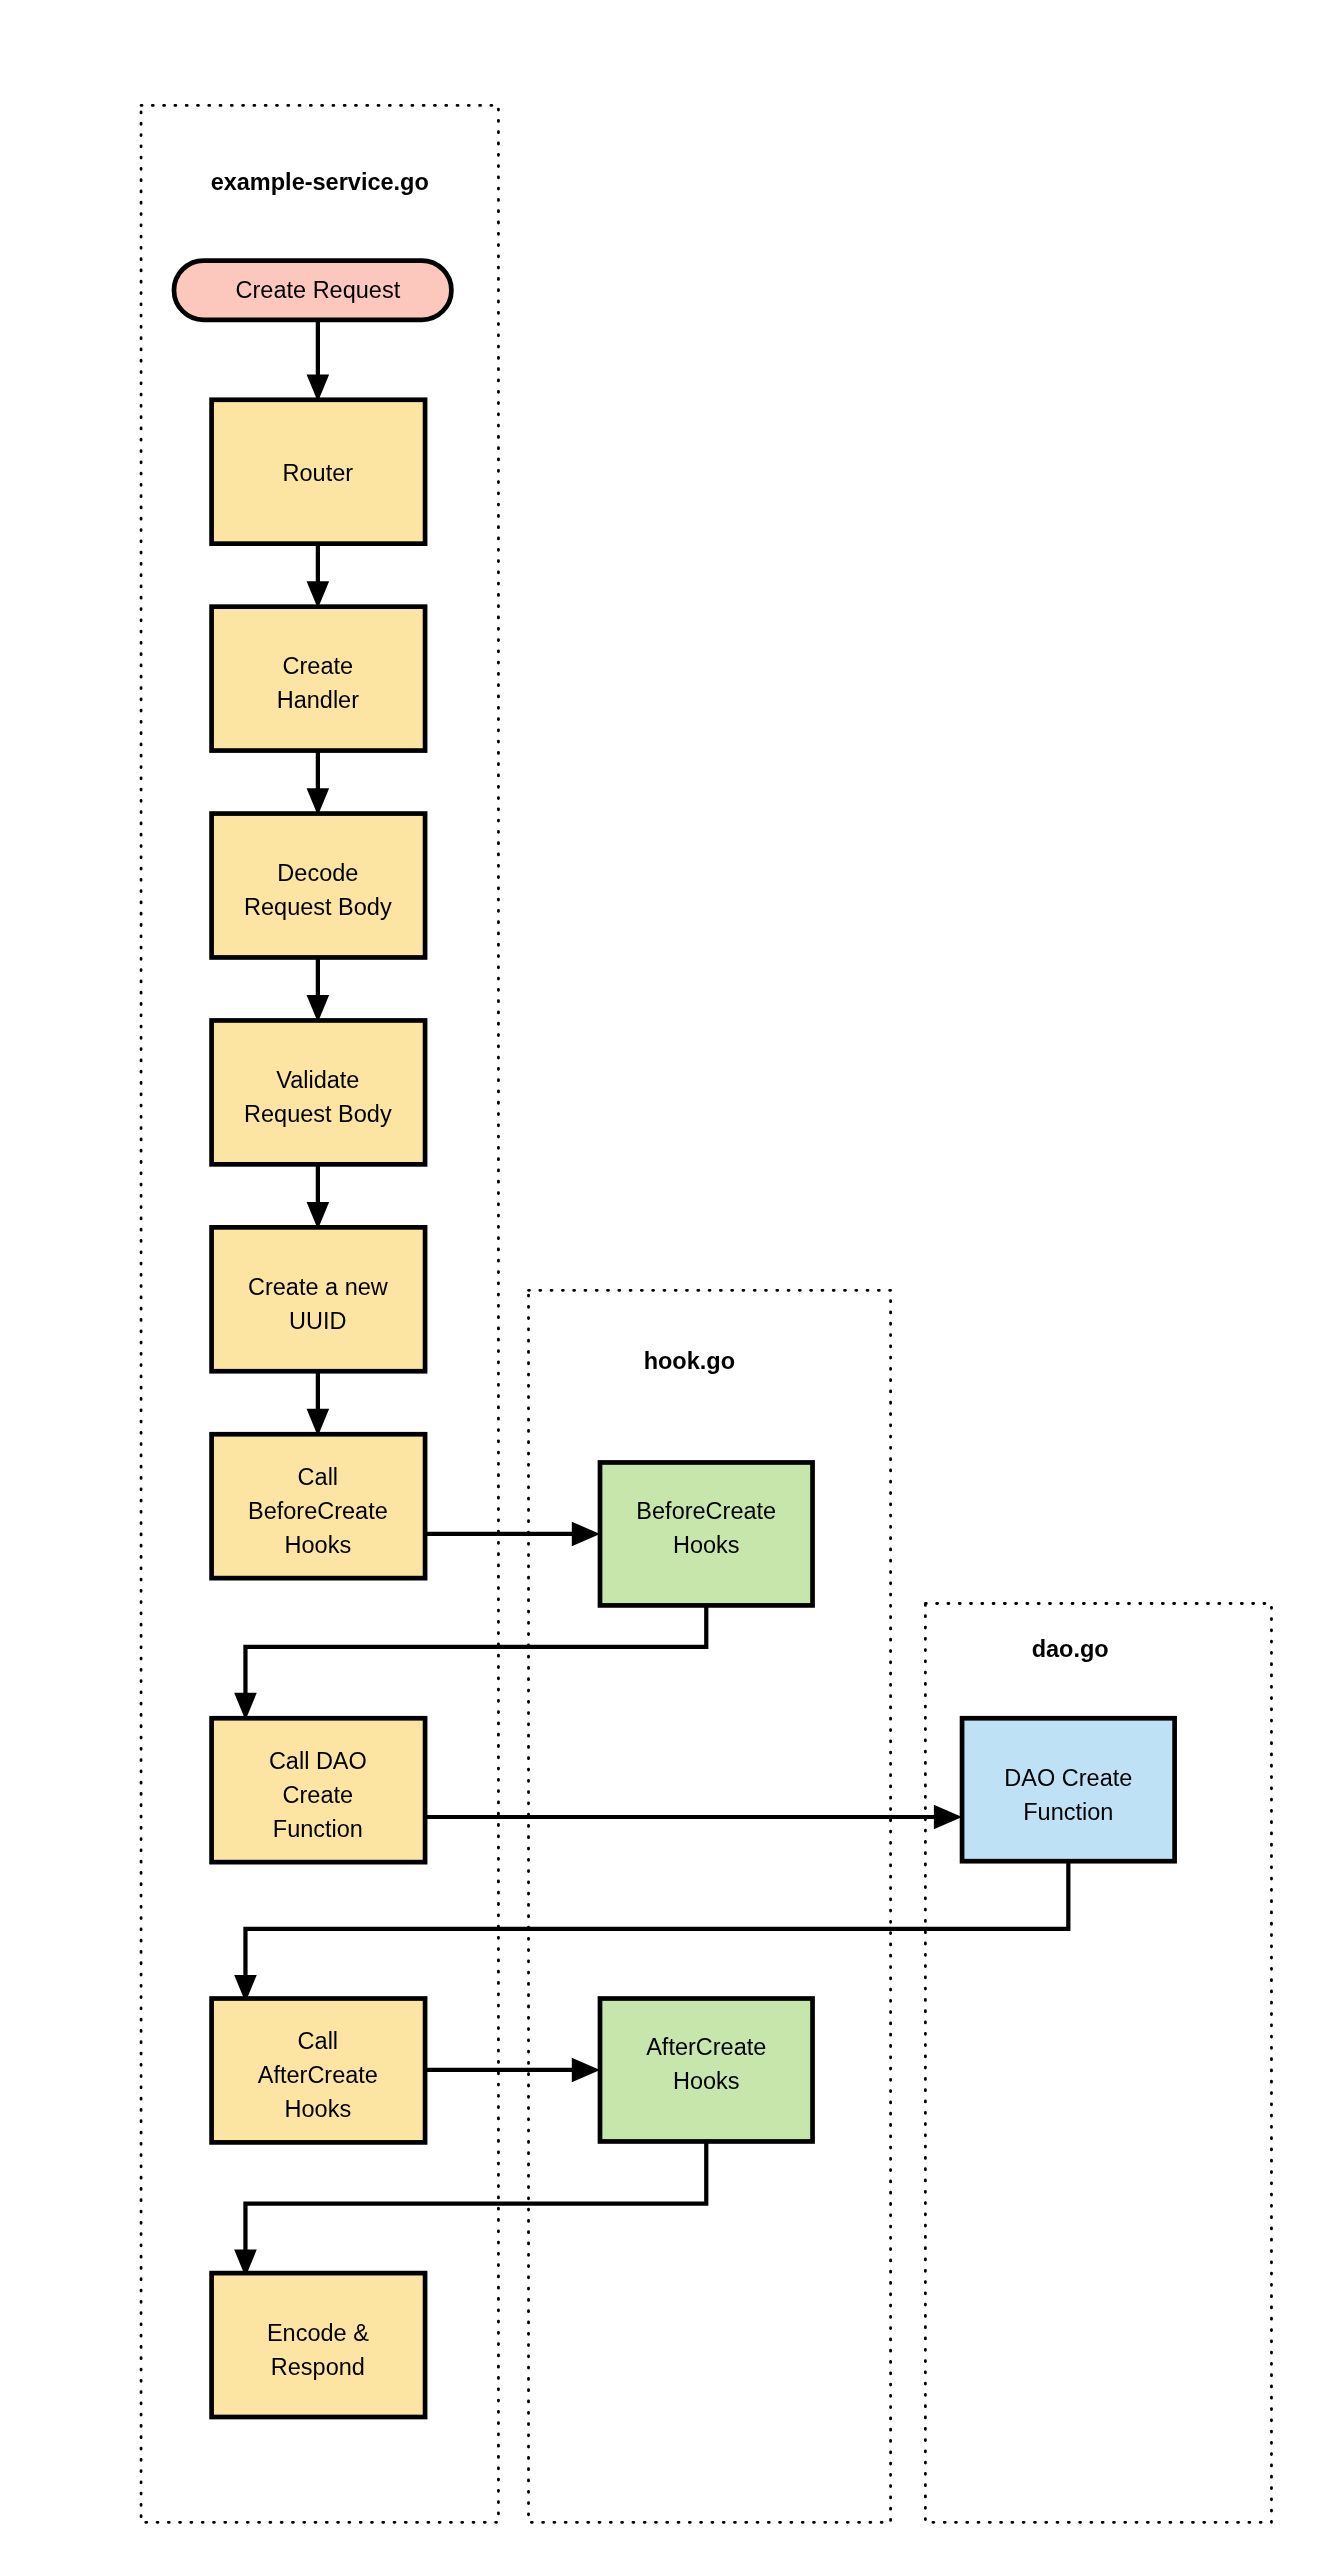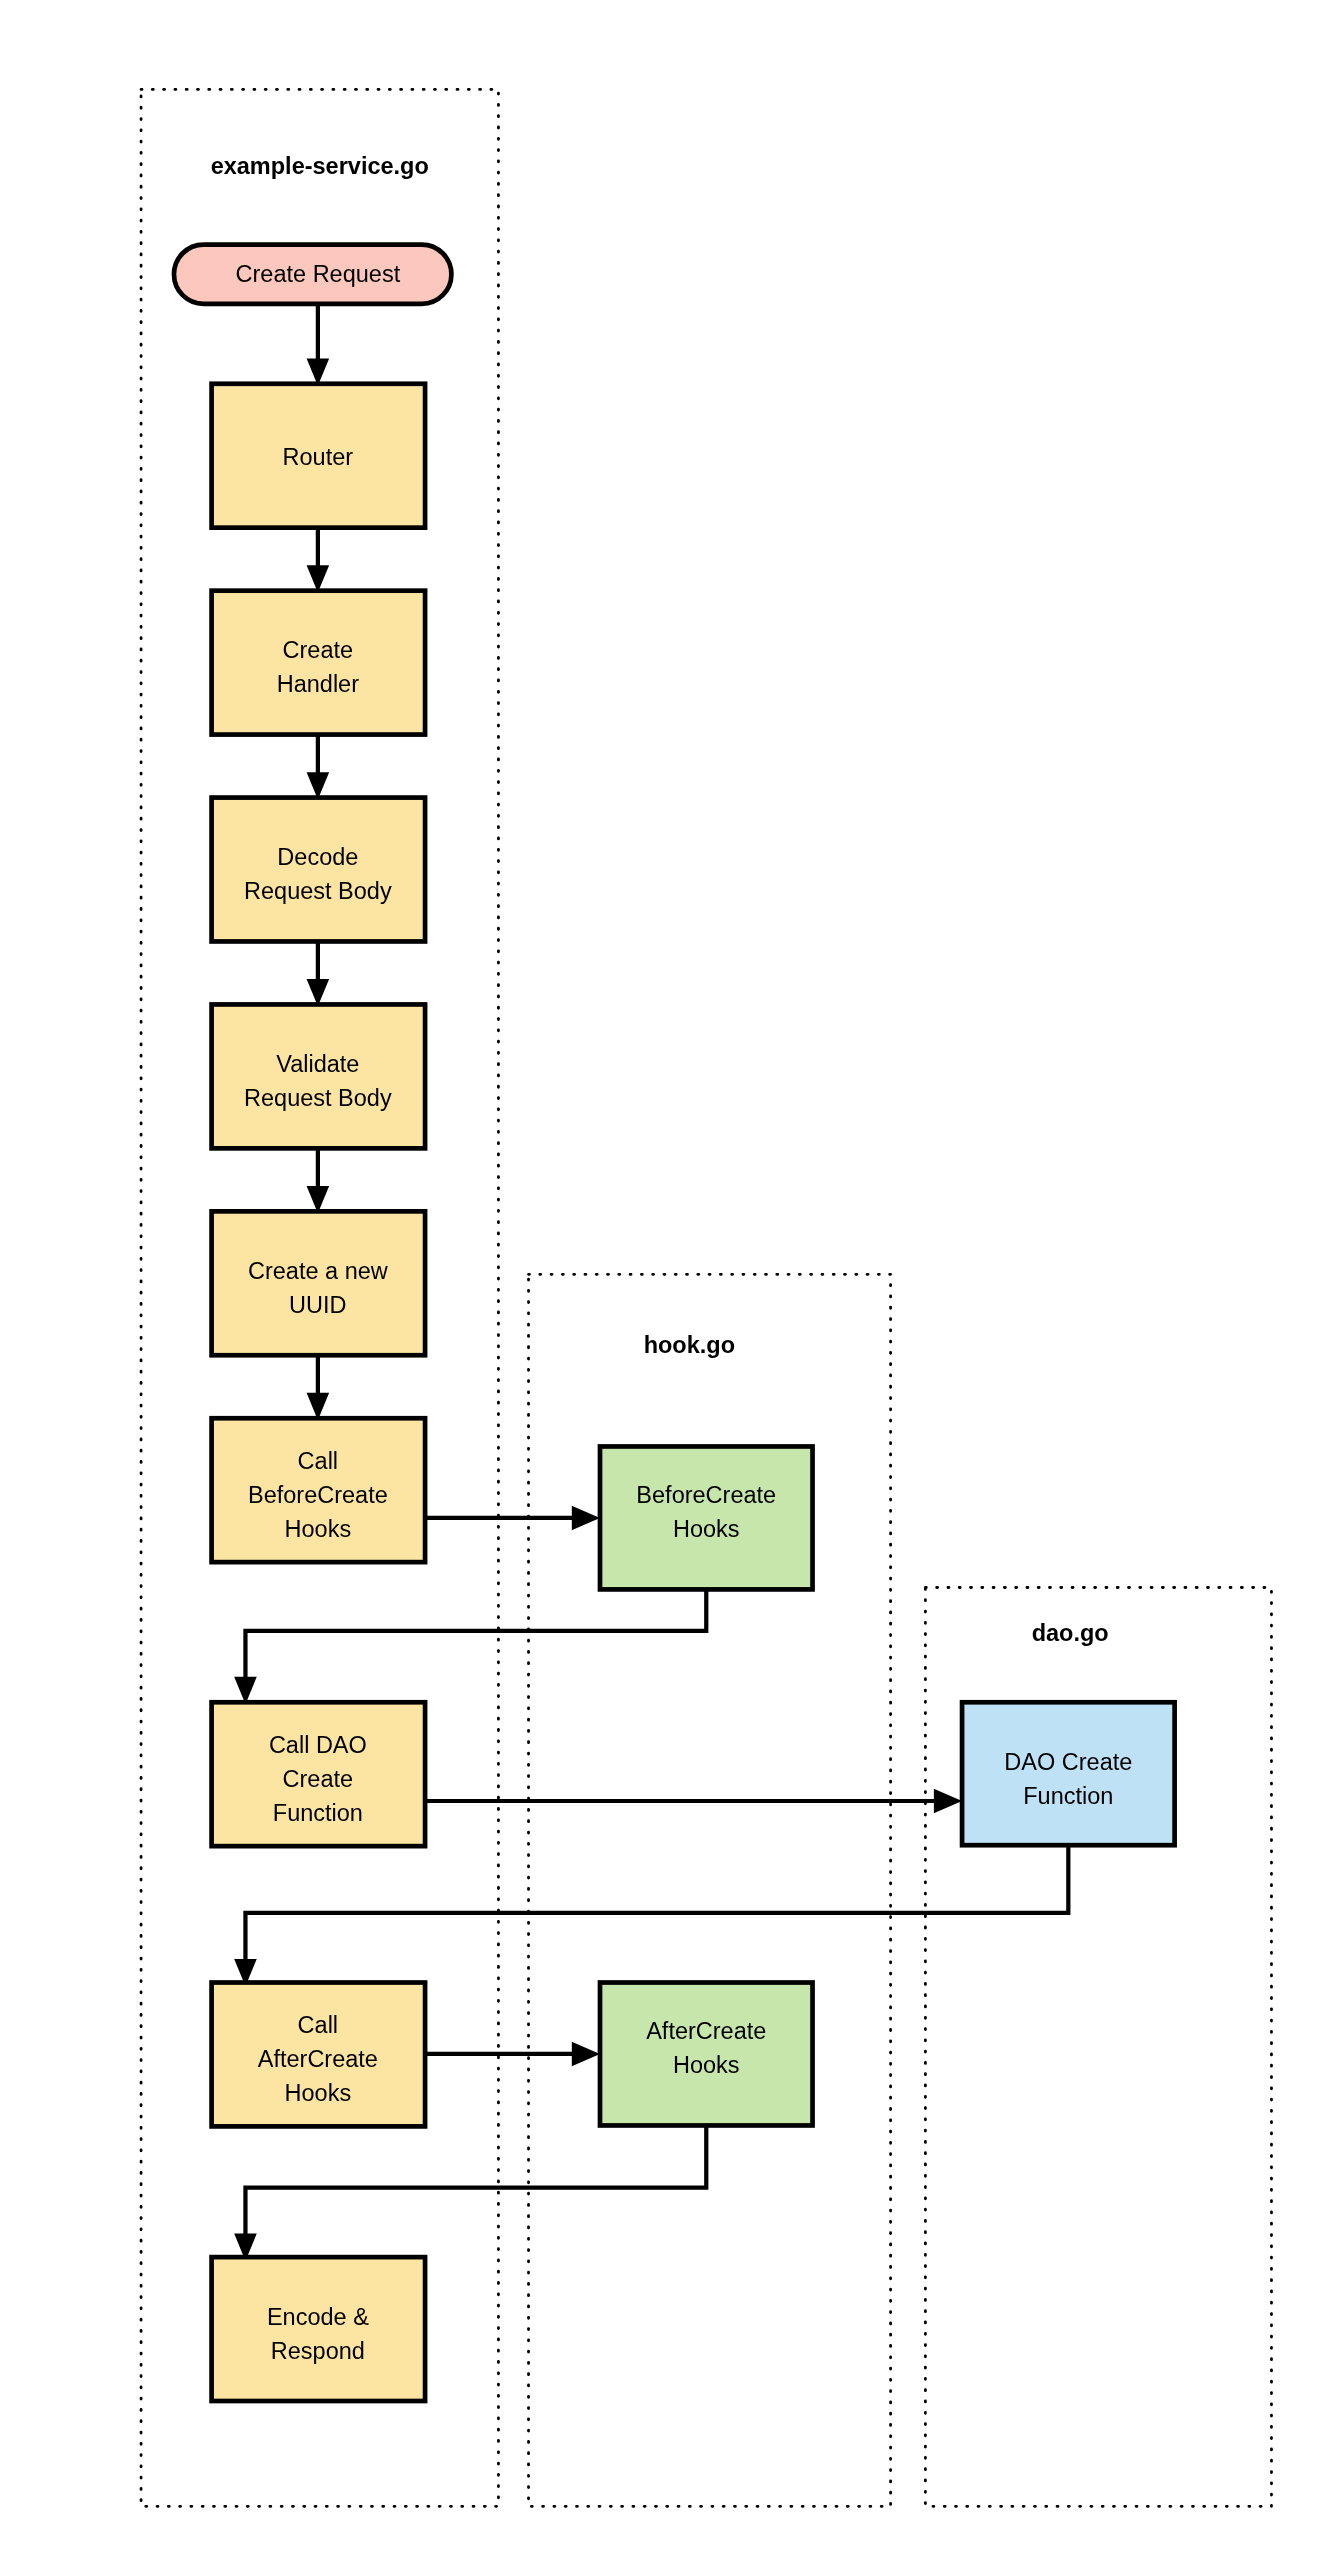"example-service.go" #diagram-root { margin-top: none -> 16px }
